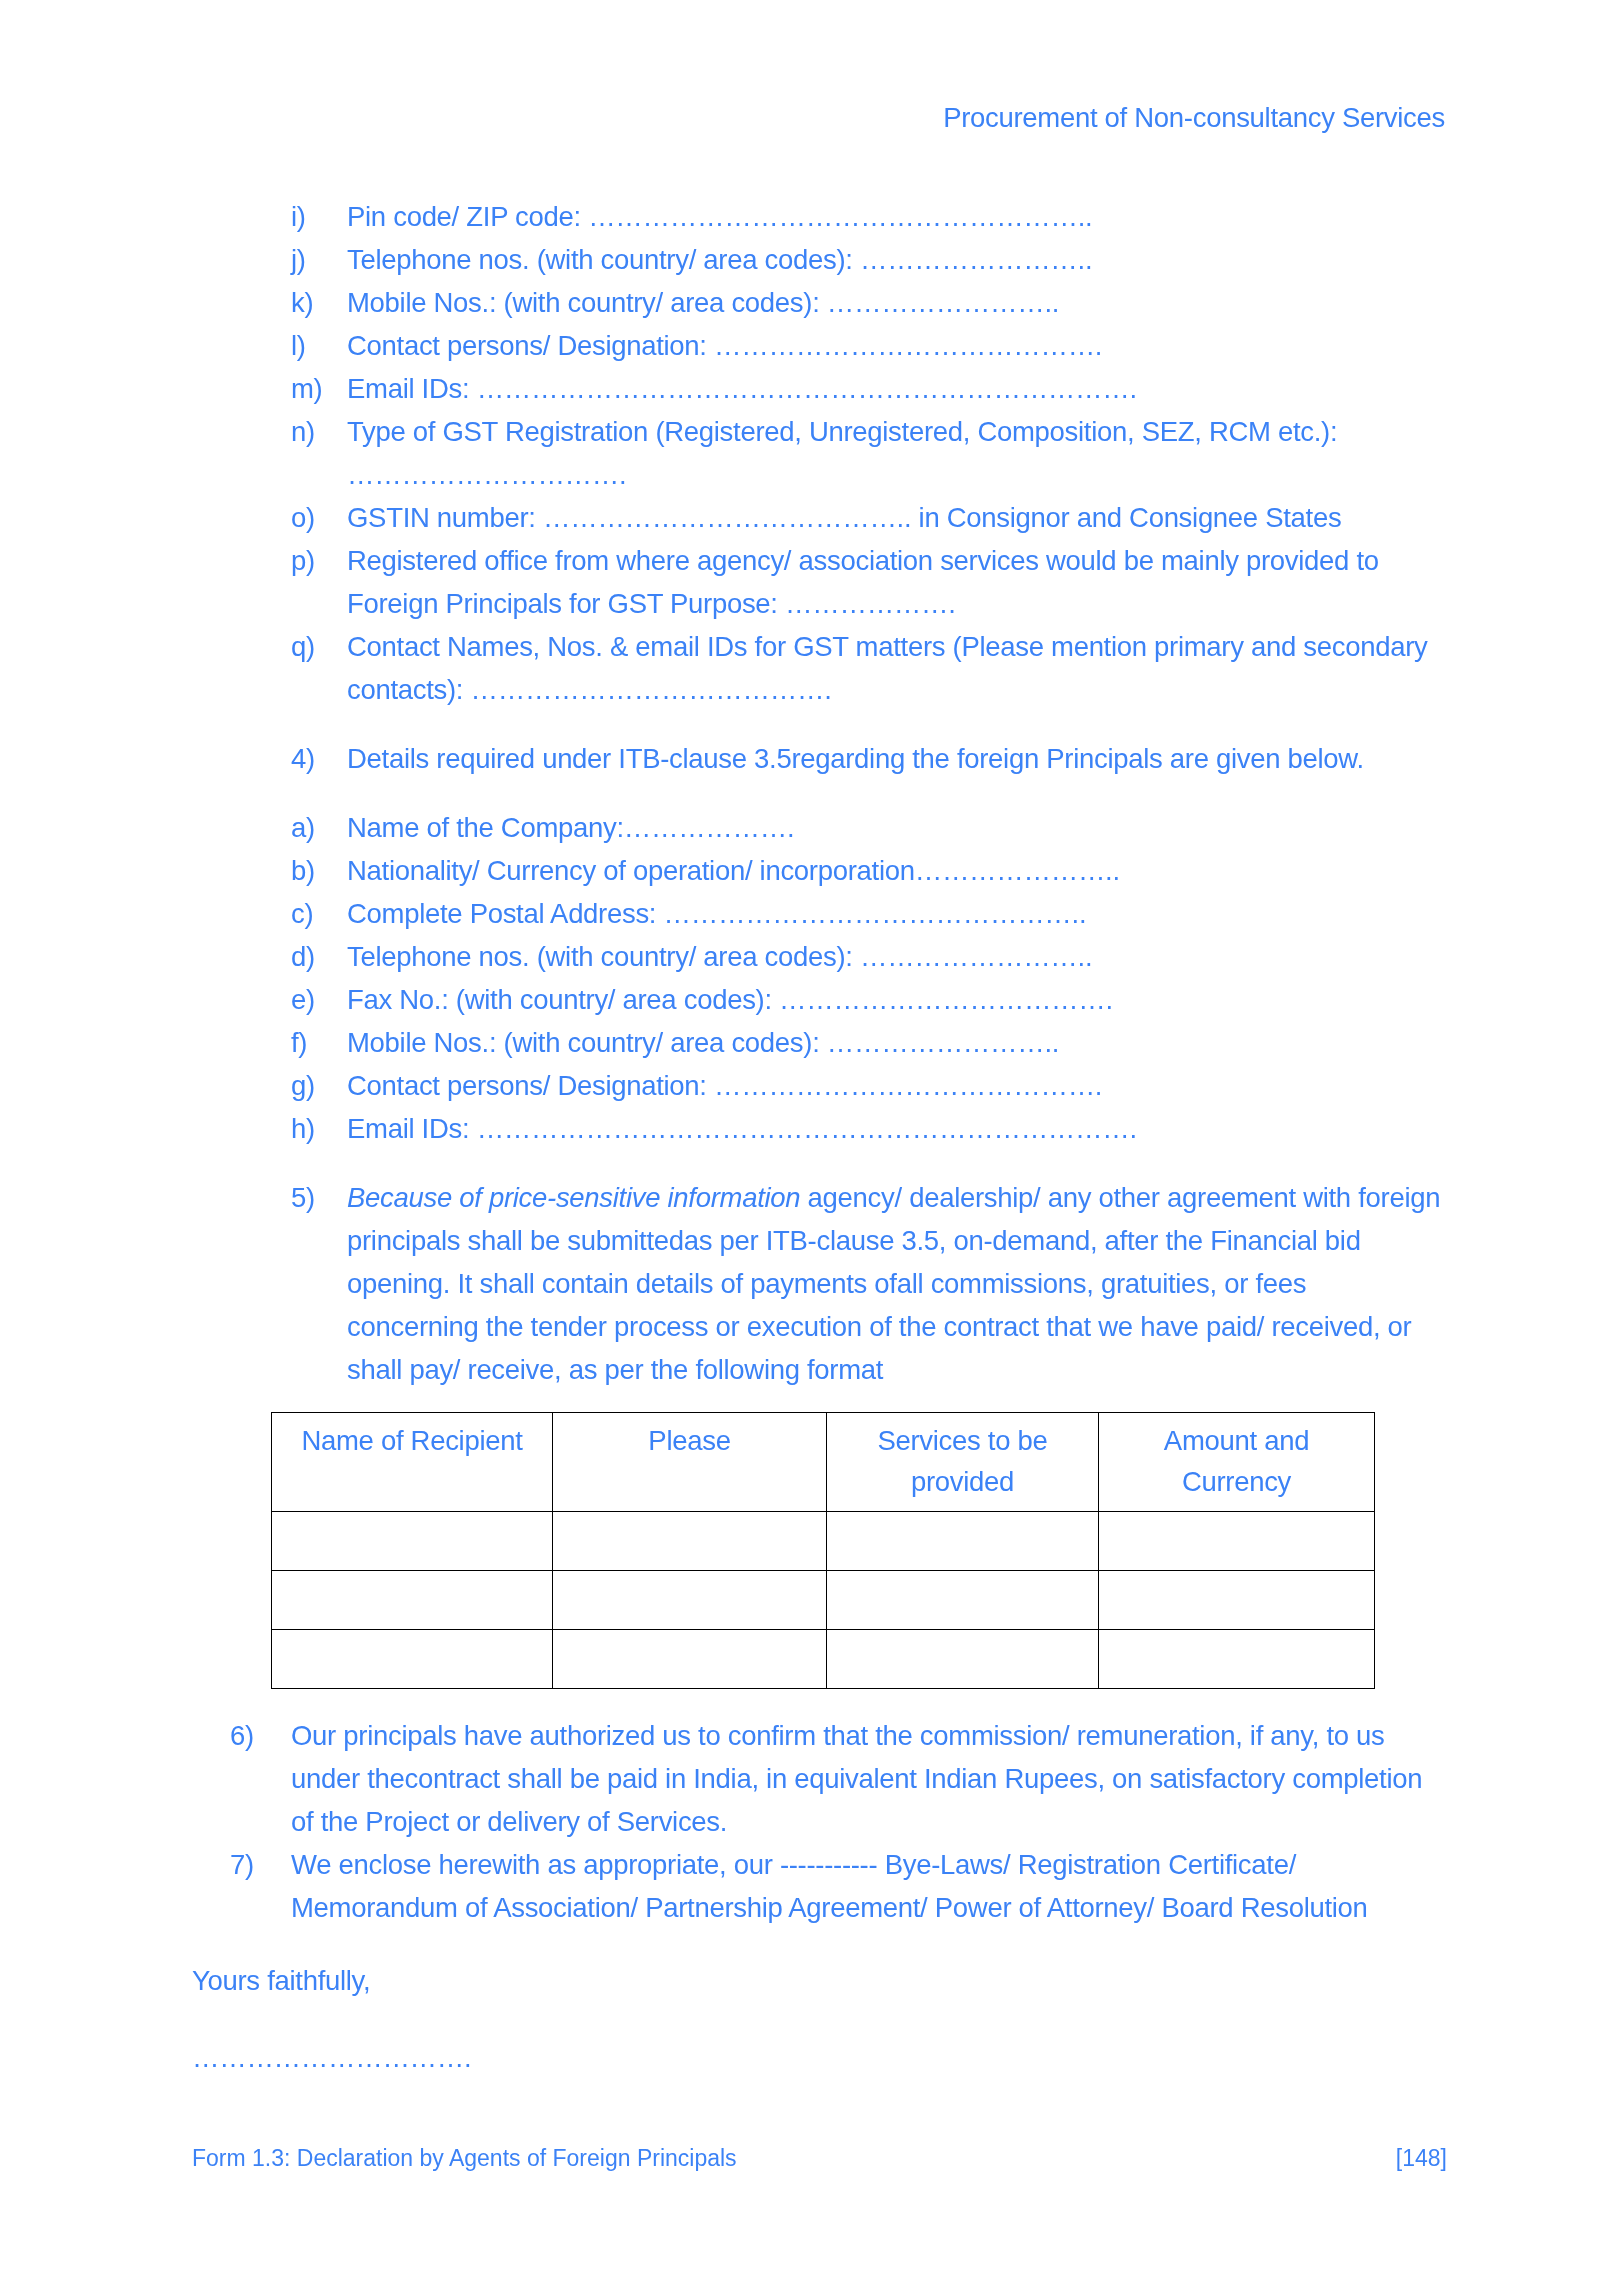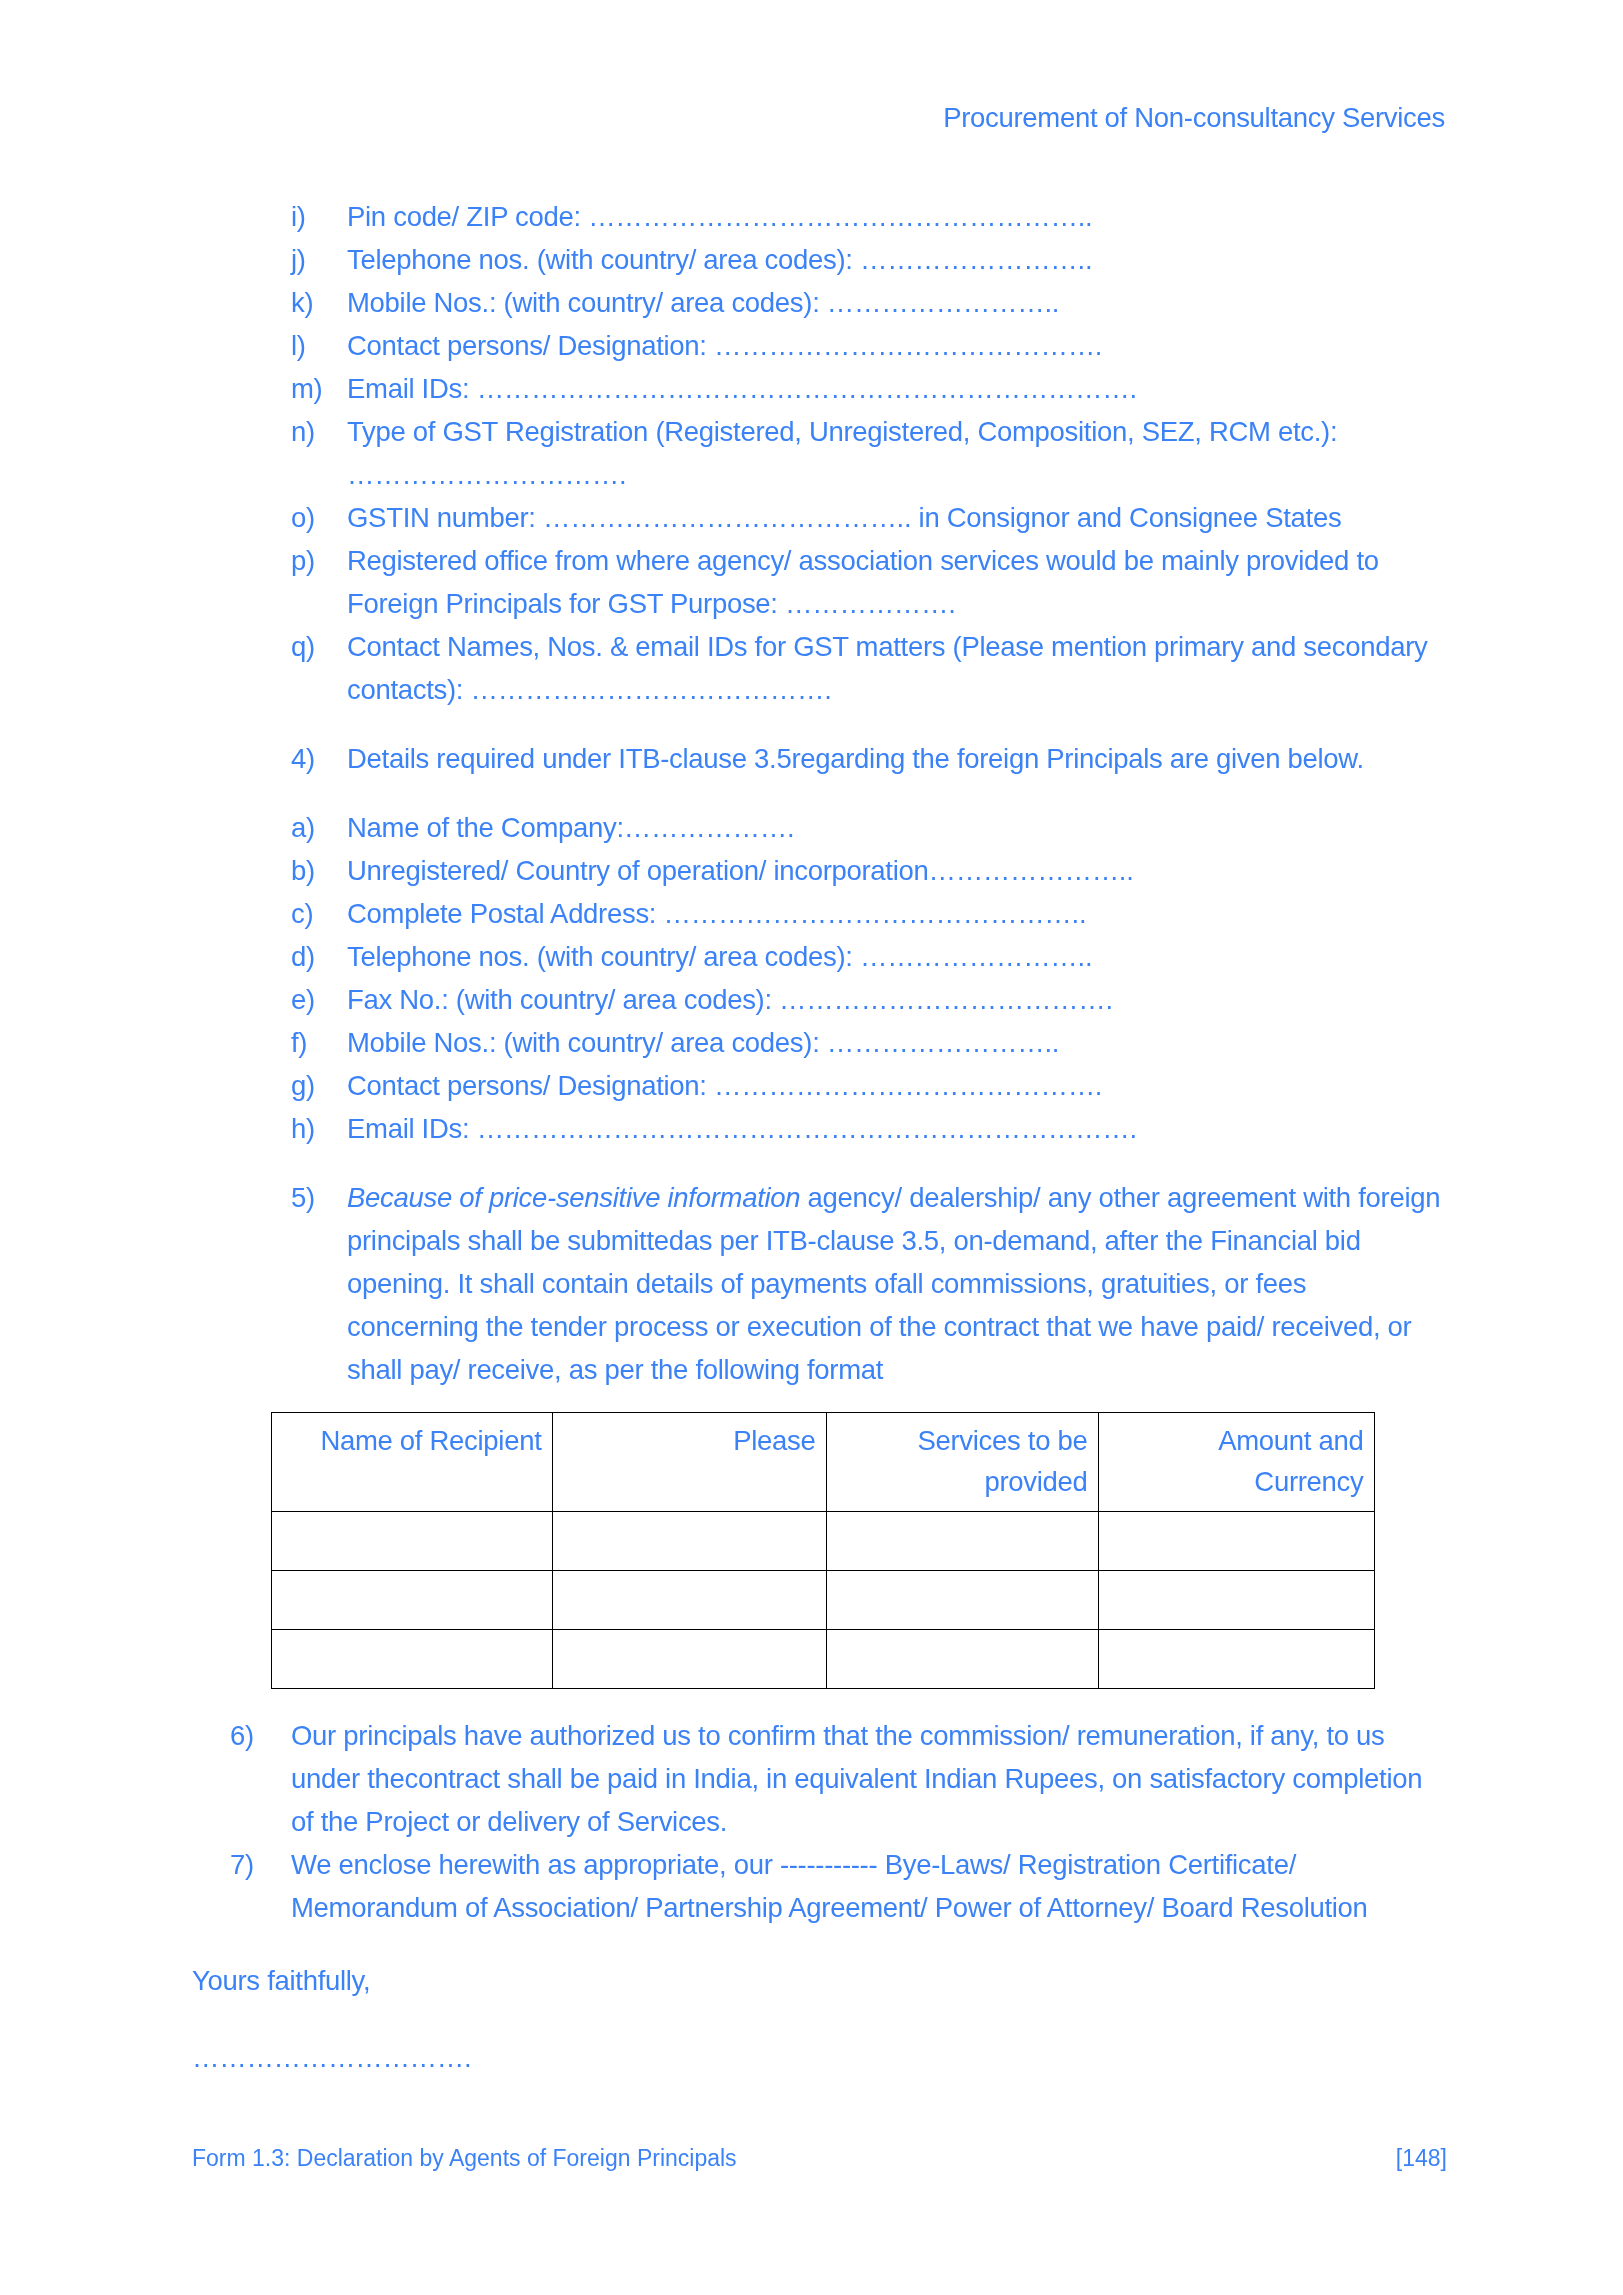"Unregistered/ Country of operation/" span.li-text { text: Unregistered/ Country -> Nationality/ Currency }
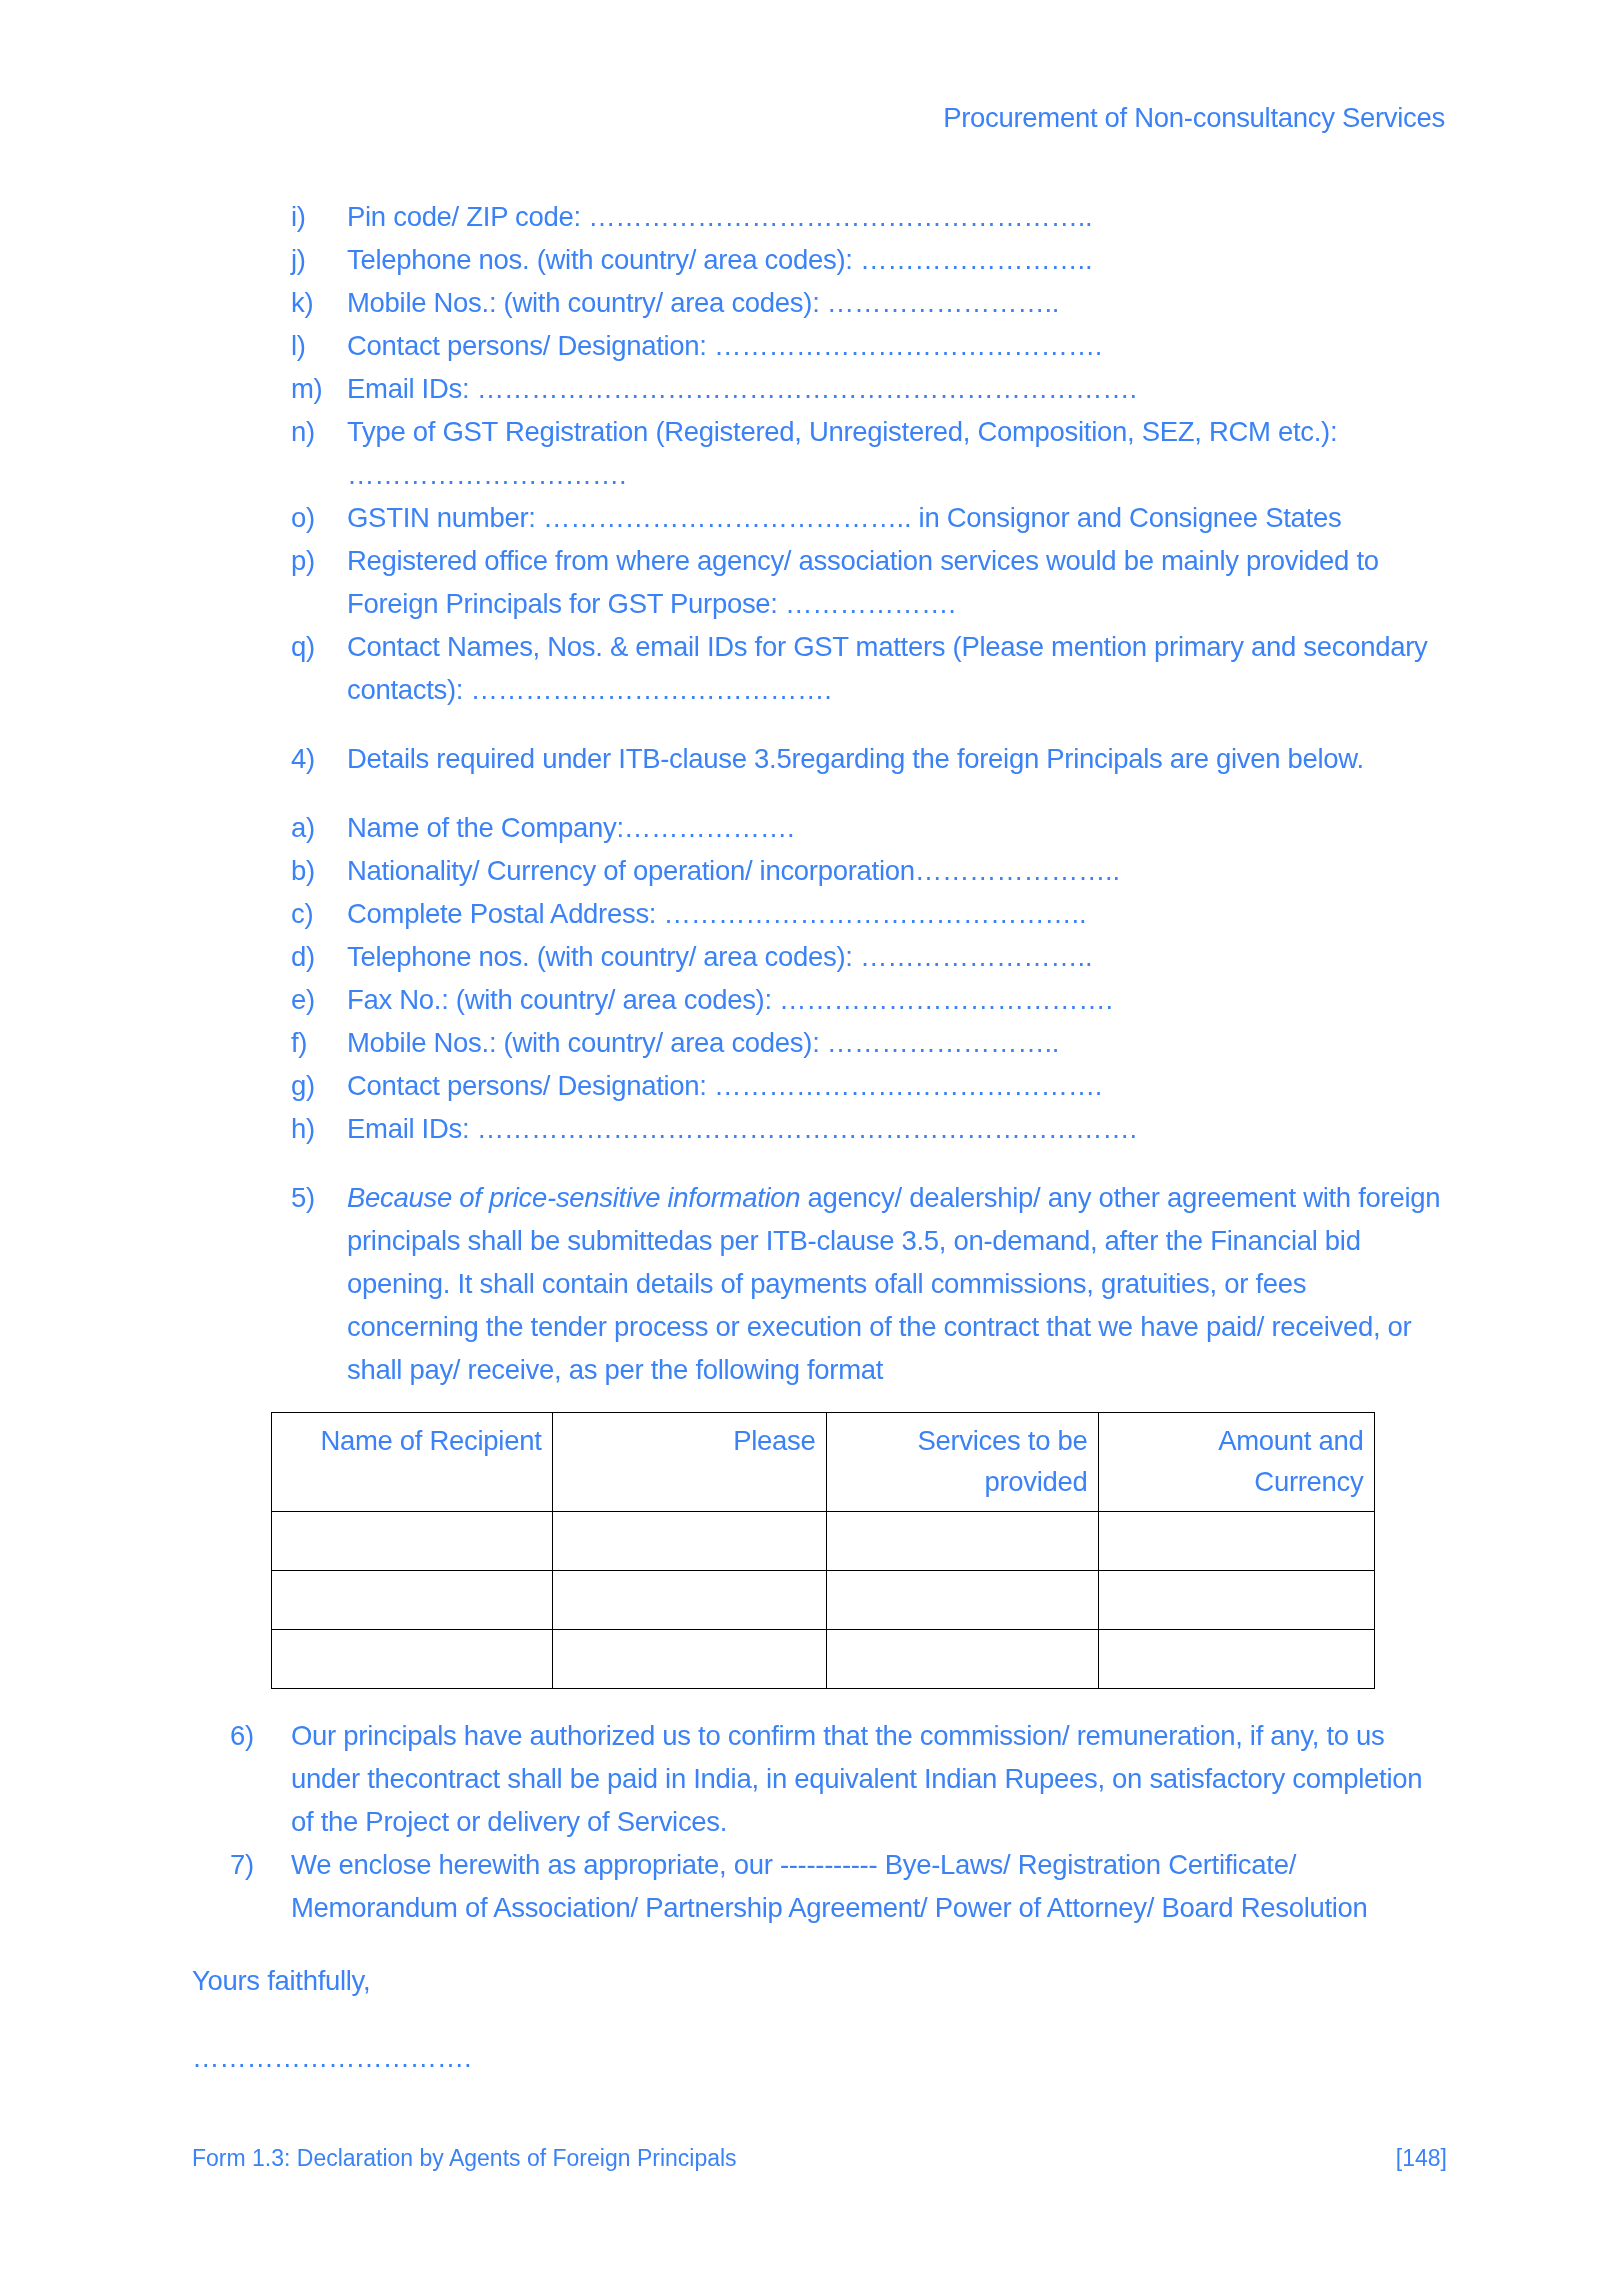"Name of Recipient" table.commissions th, table.commissions td { text-align: right -> center }
